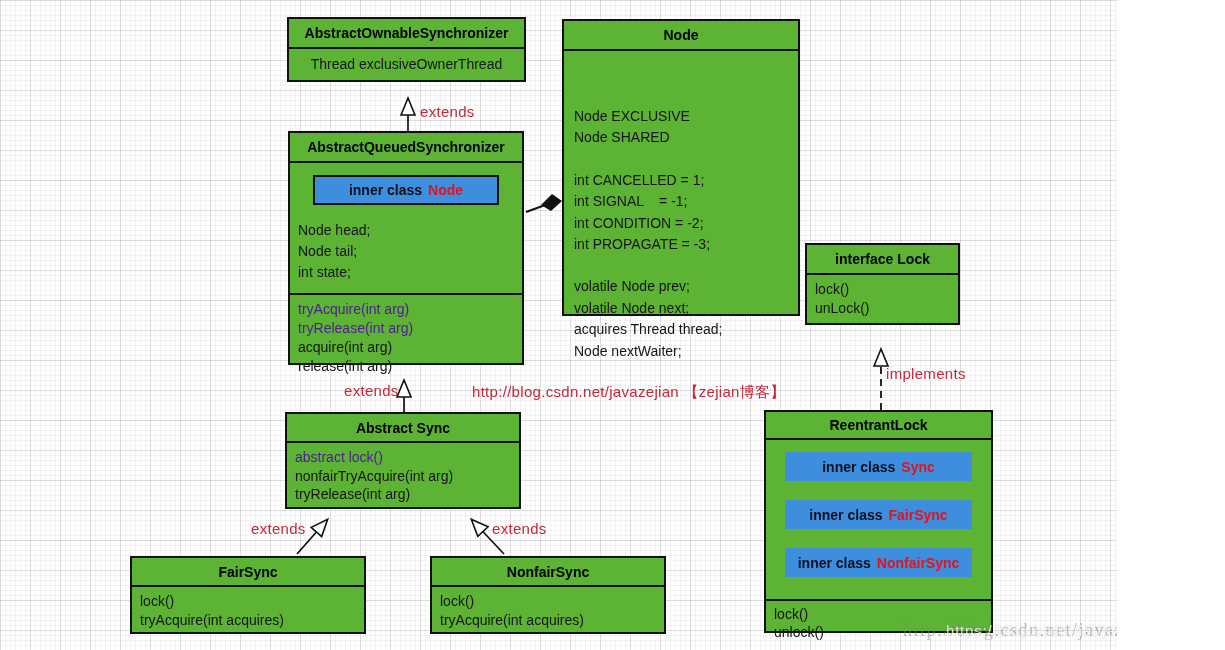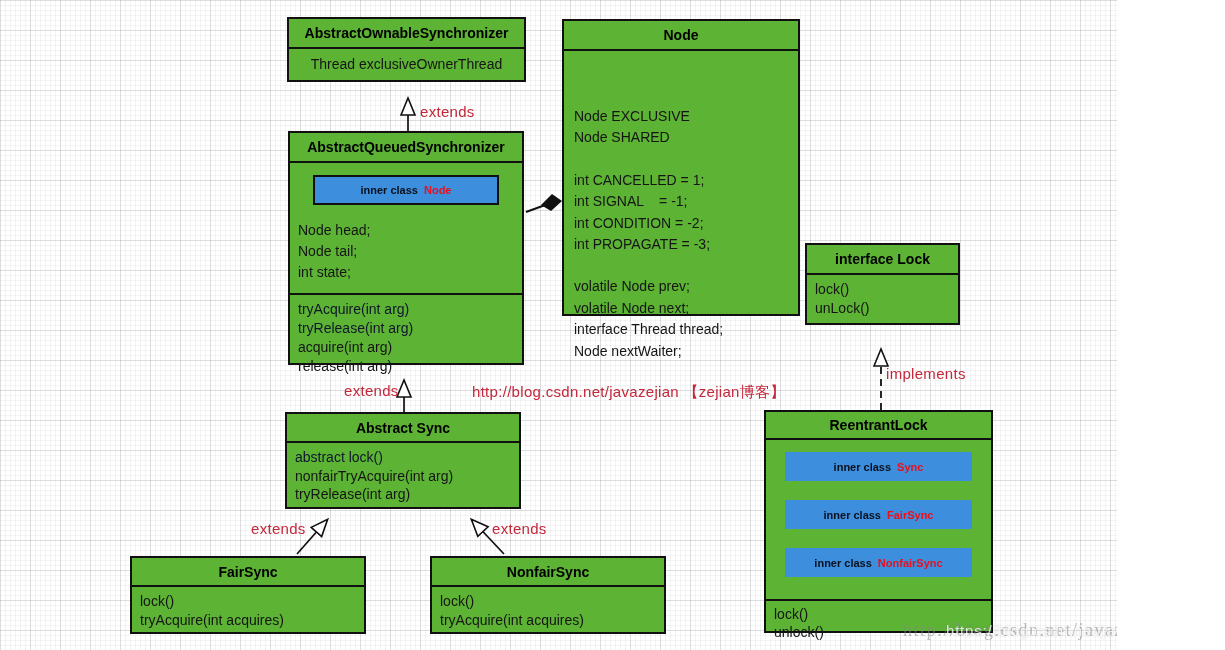"inner class" .inner-box { font-size: 11px -> 14px }
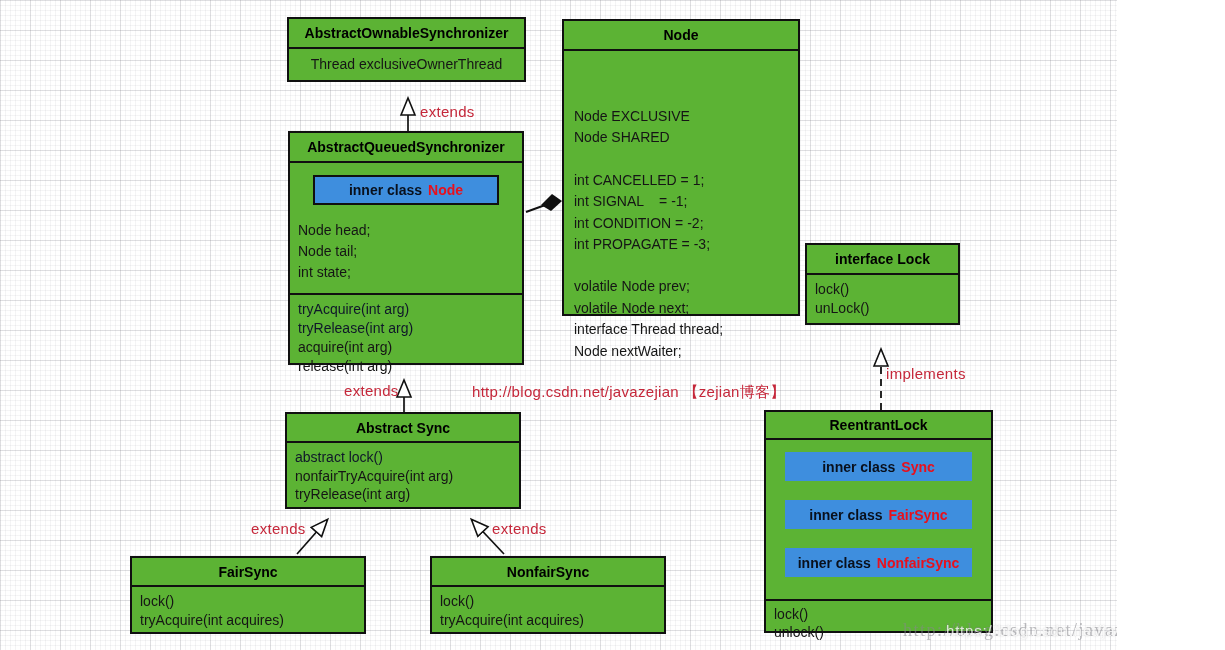"tryAcquire(int arg)" .red-m { color: #0f172a -> #4c1d95 }
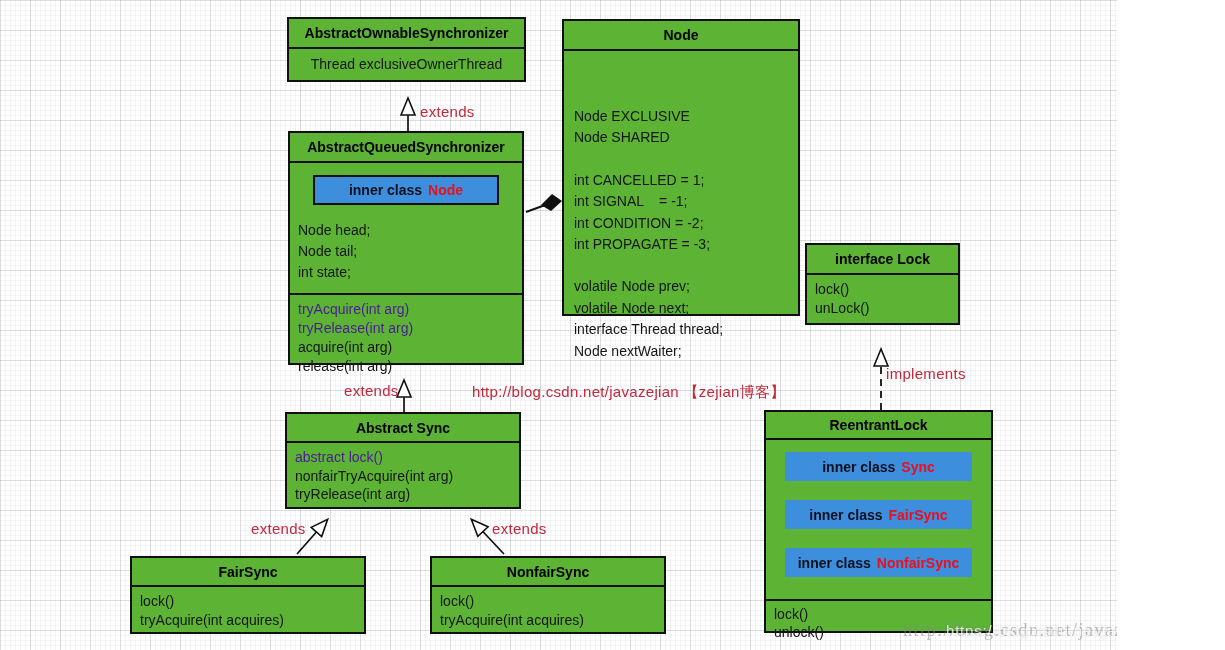"interface Thread thread;" span.ln { text: interface -> acquires }
